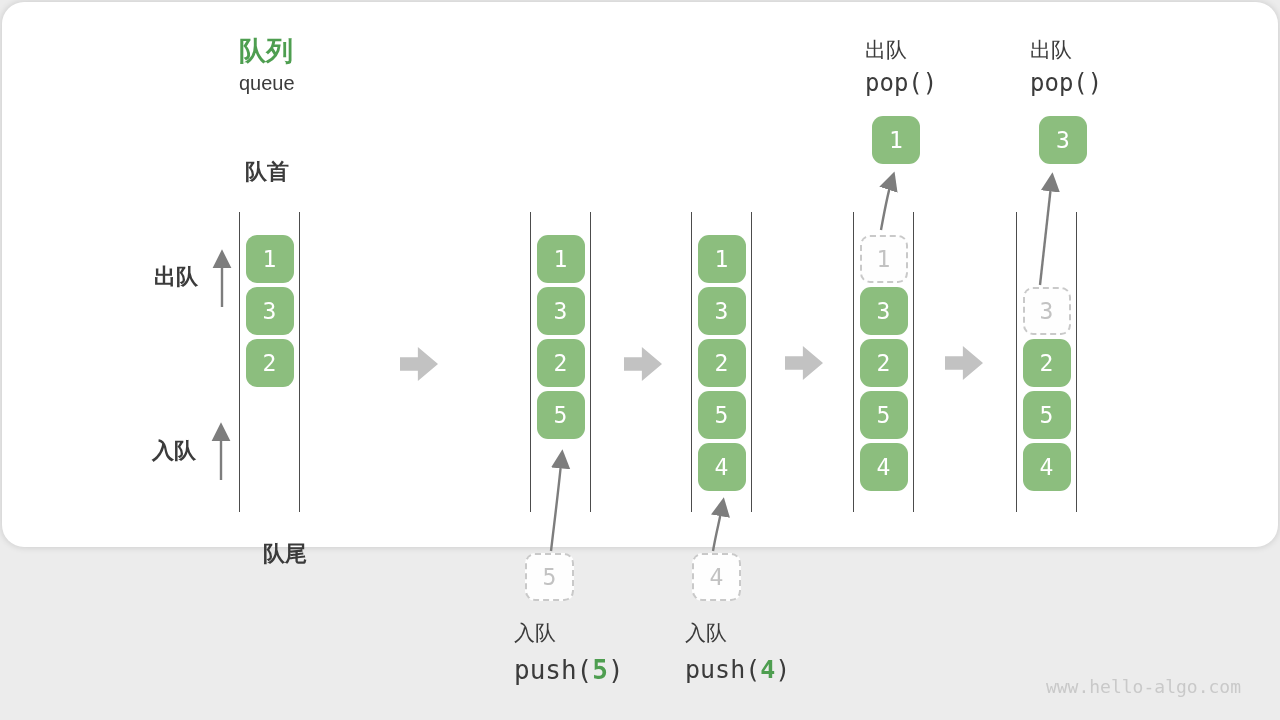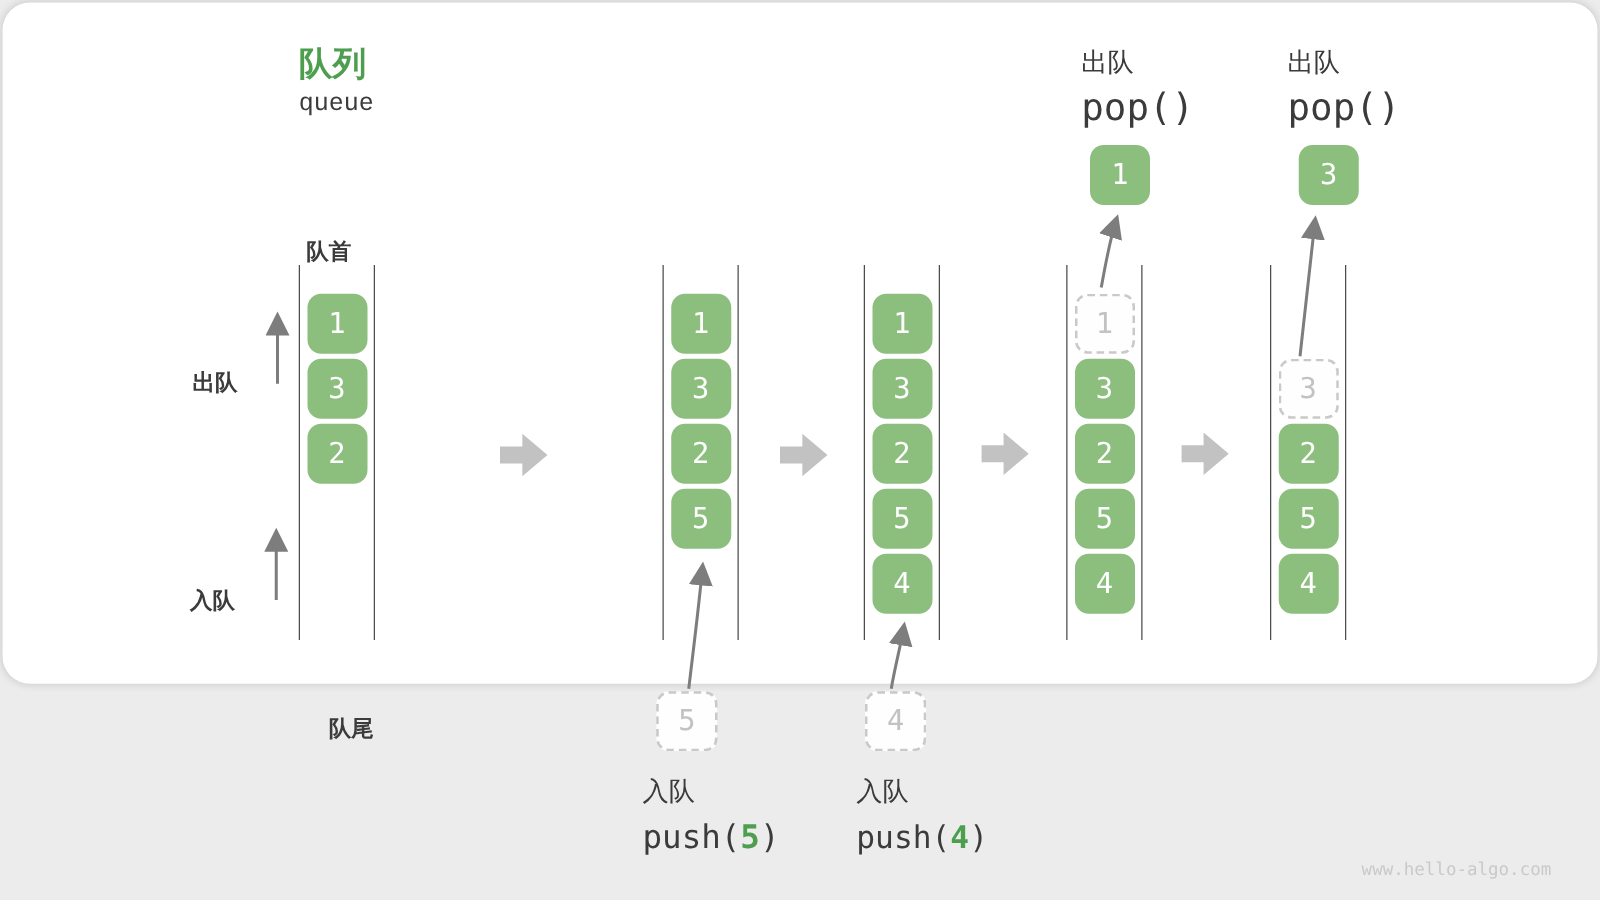"queue" .title-en { font-family: Liberation Mono, monospace -> Liberation Sans, sans-serif }
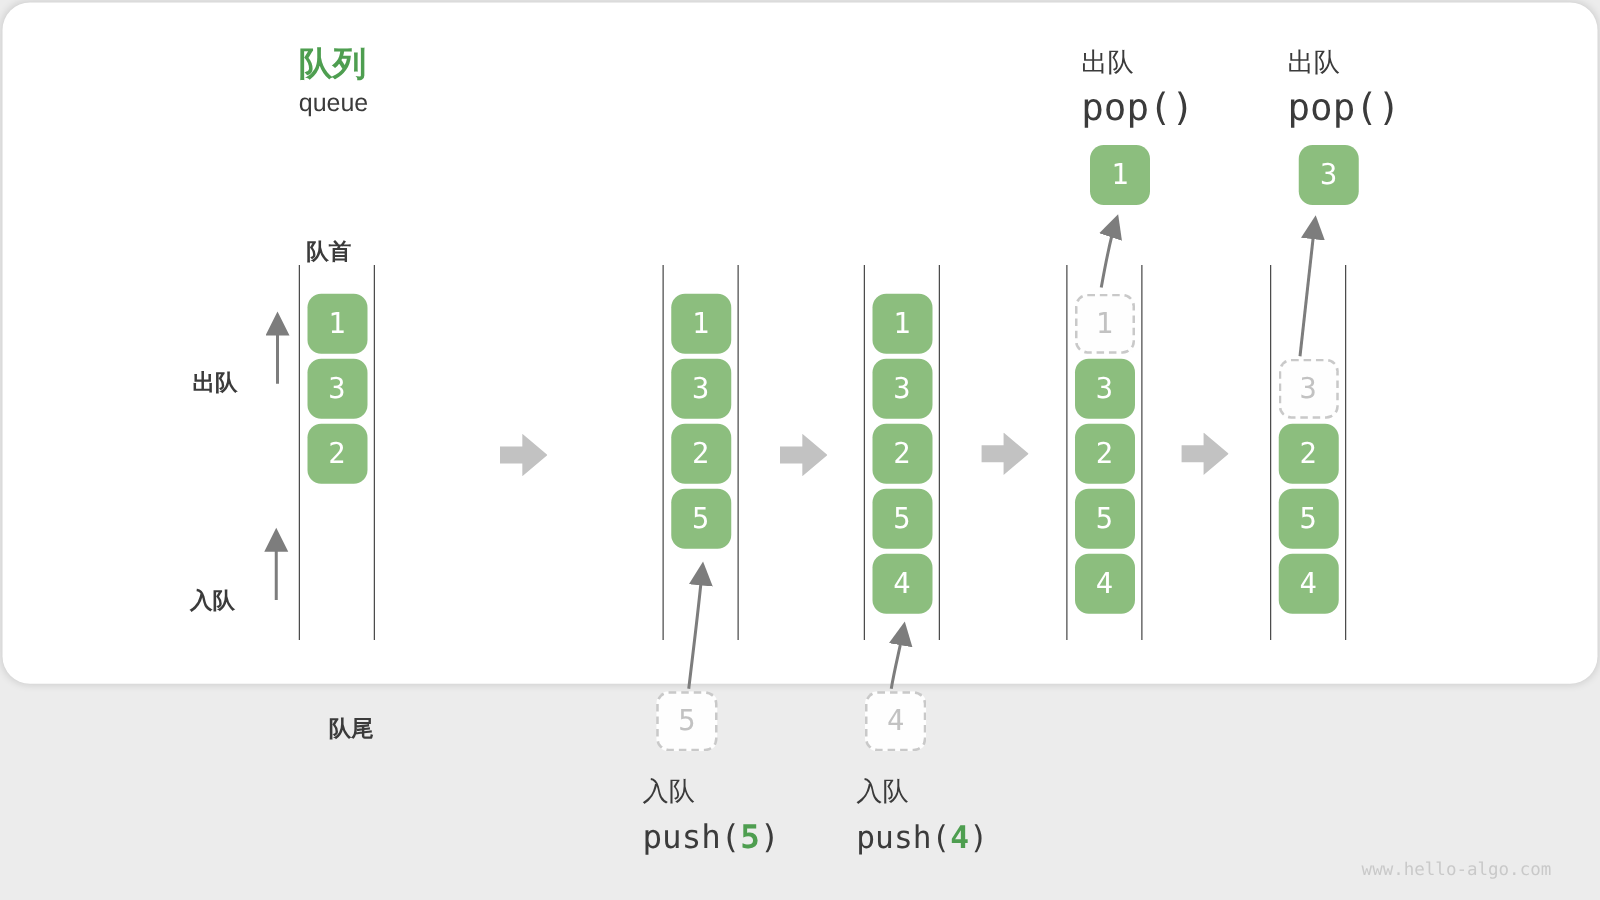"pop()" .code { font-size: 30px -> 24px }
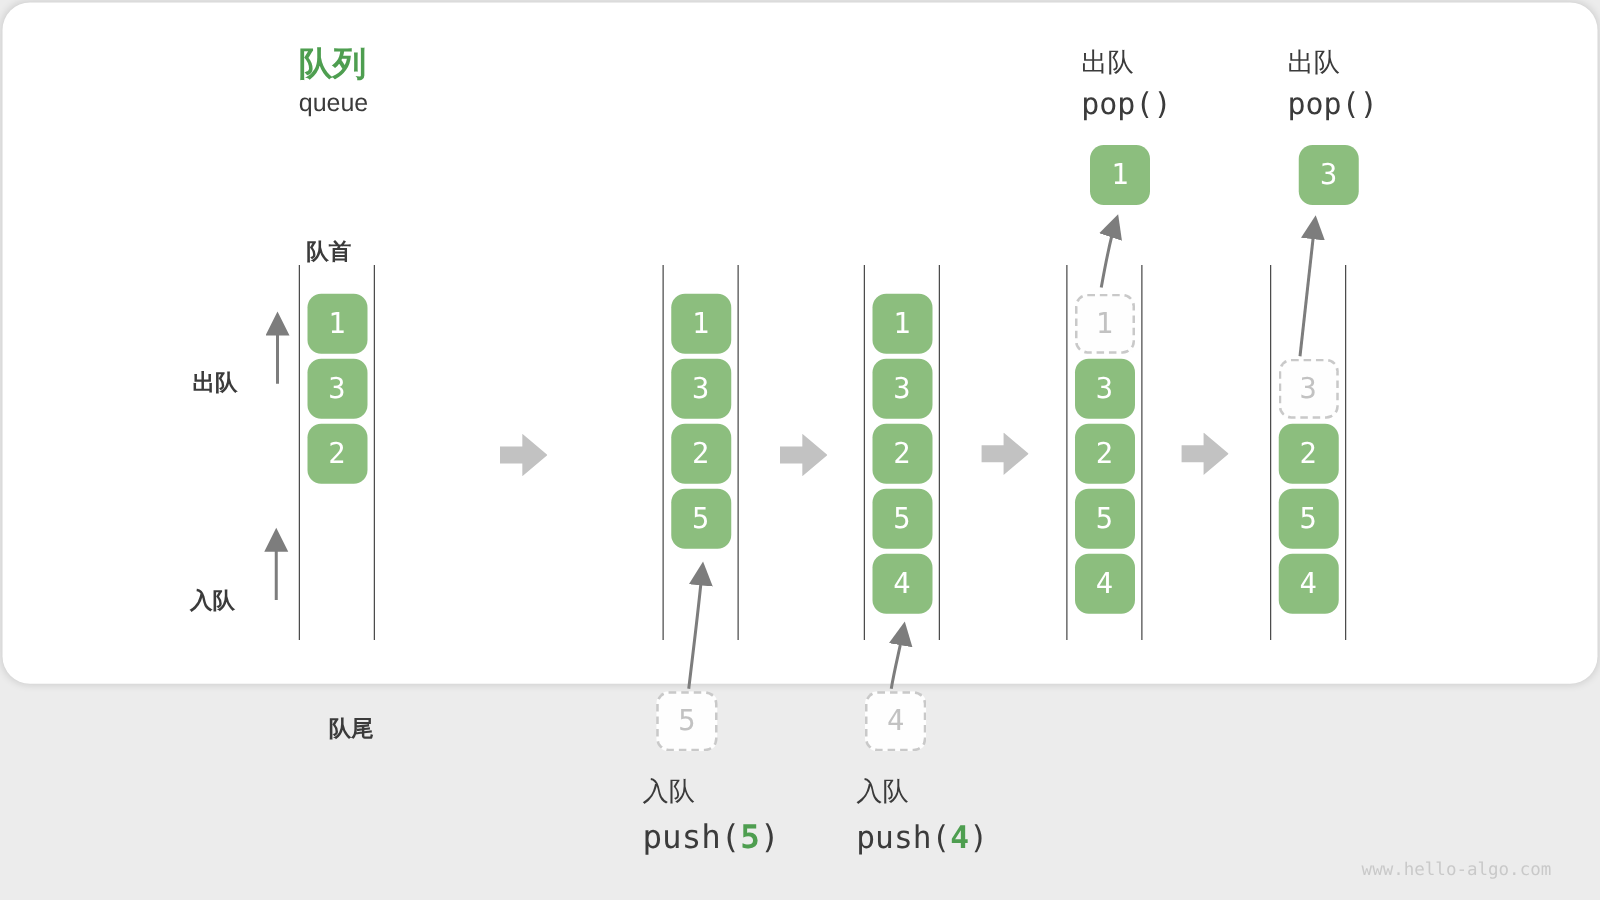"队首" .zh-bold { font-size: 18px -> 22px; margin-top: 32px -> none }
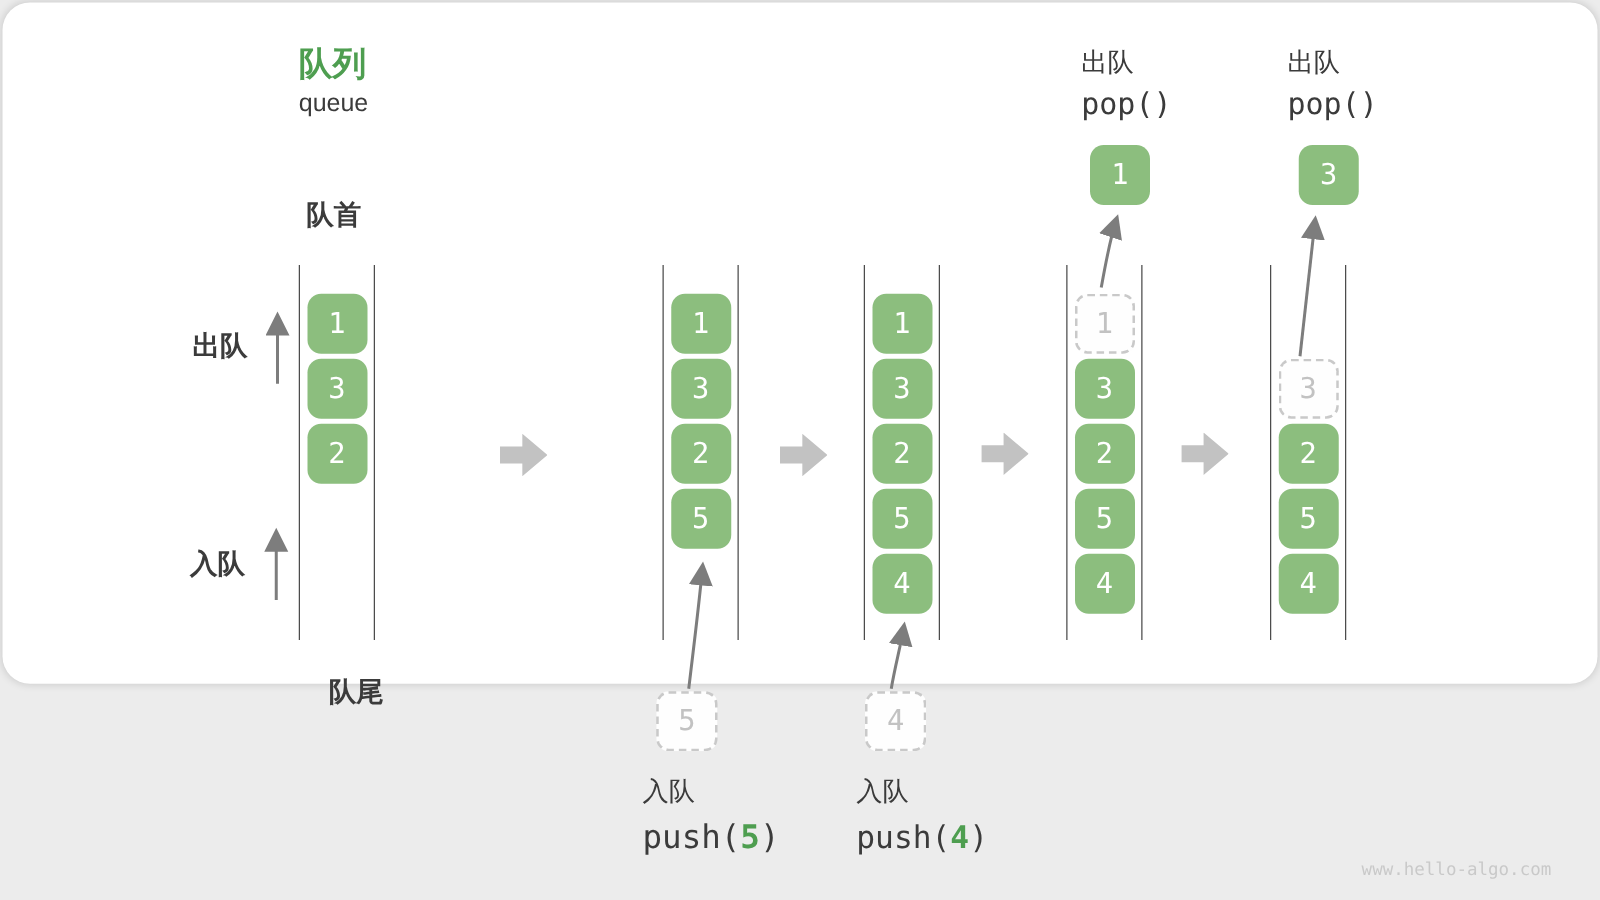"www.hello-algo.com" .watermark { font-size: 14px -> 18px; margin-top: 12px -> none }
